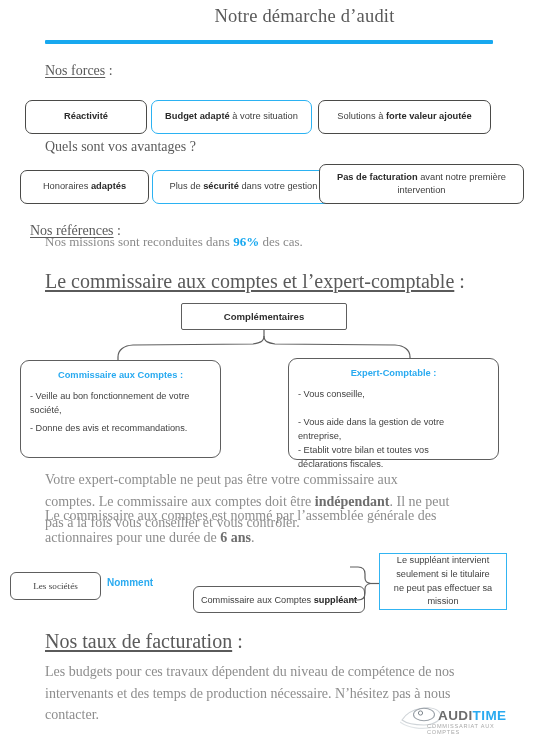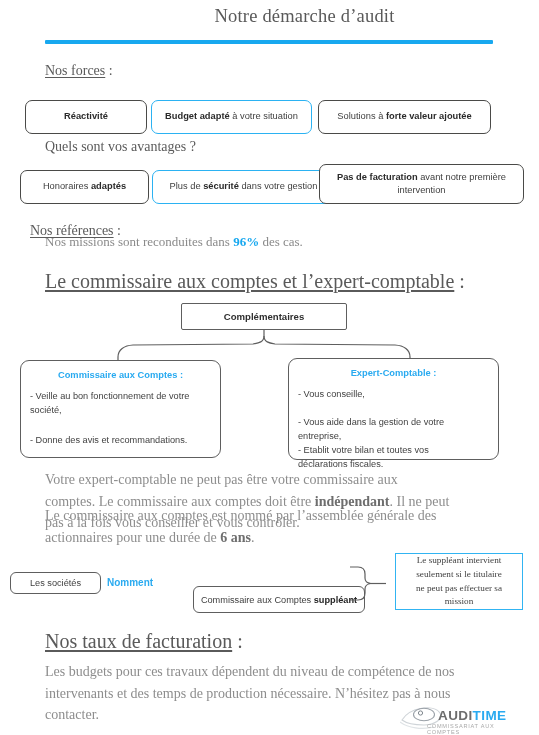"- Donne des avis et" span.ob-body { margin-top: 16px -> 4px }
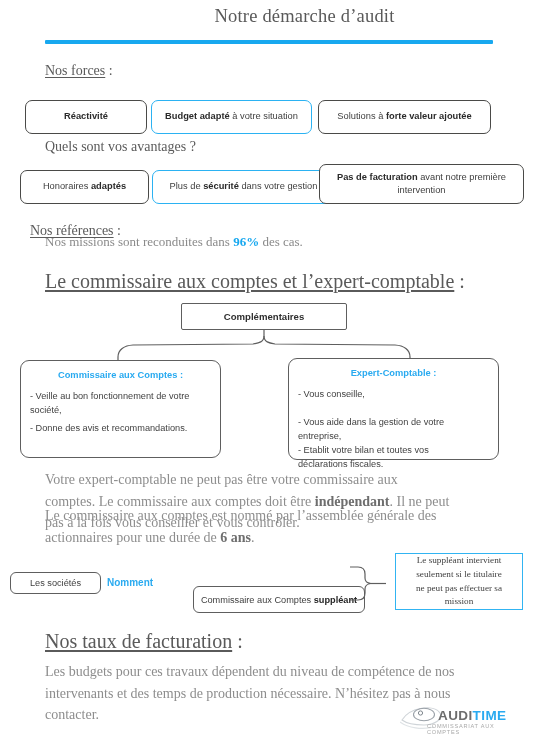"Le suppléant intervient" div.fb { font-family: Liberation Serif, serif -> none; left: 395px -> 379px }
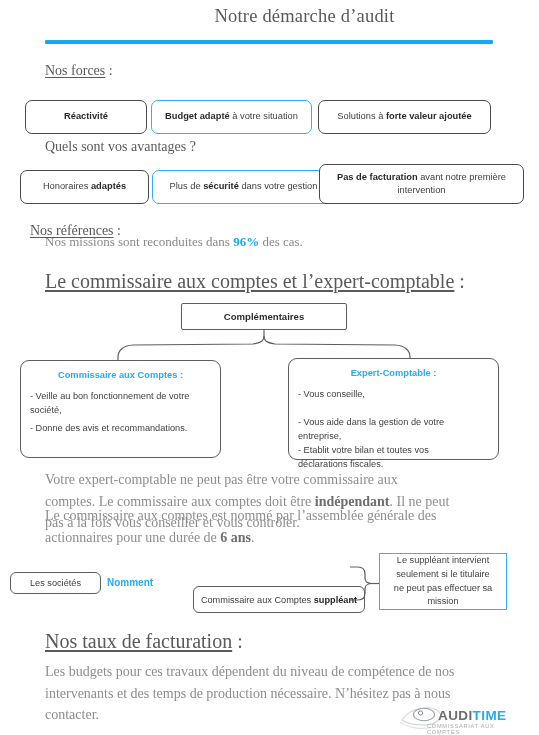"Les sociétés" div.fb { font-family: none -> Liberation Serif, serif; height: 22px -> 28px }
